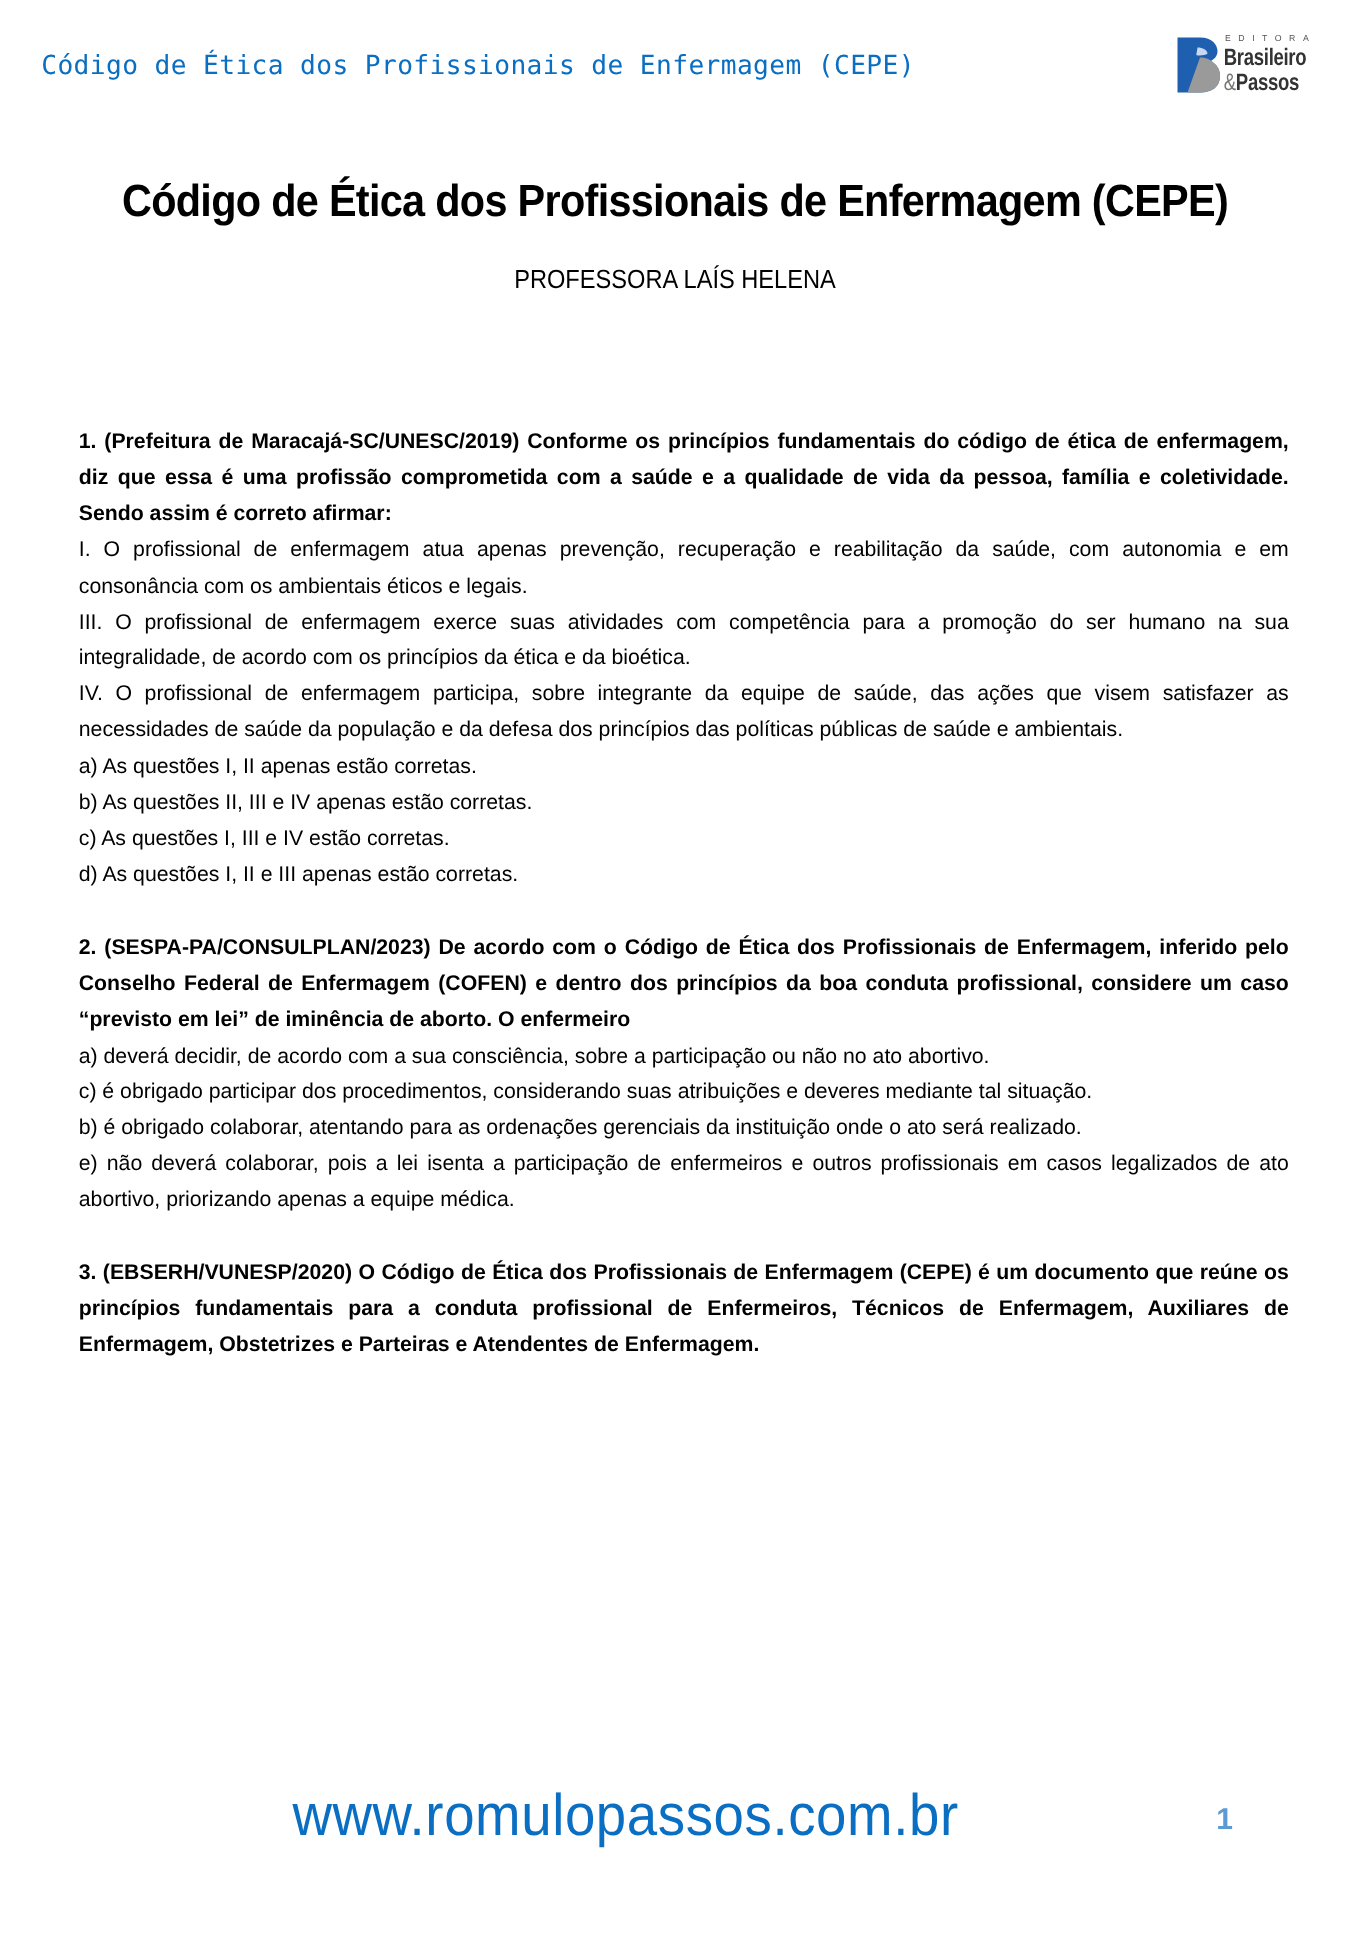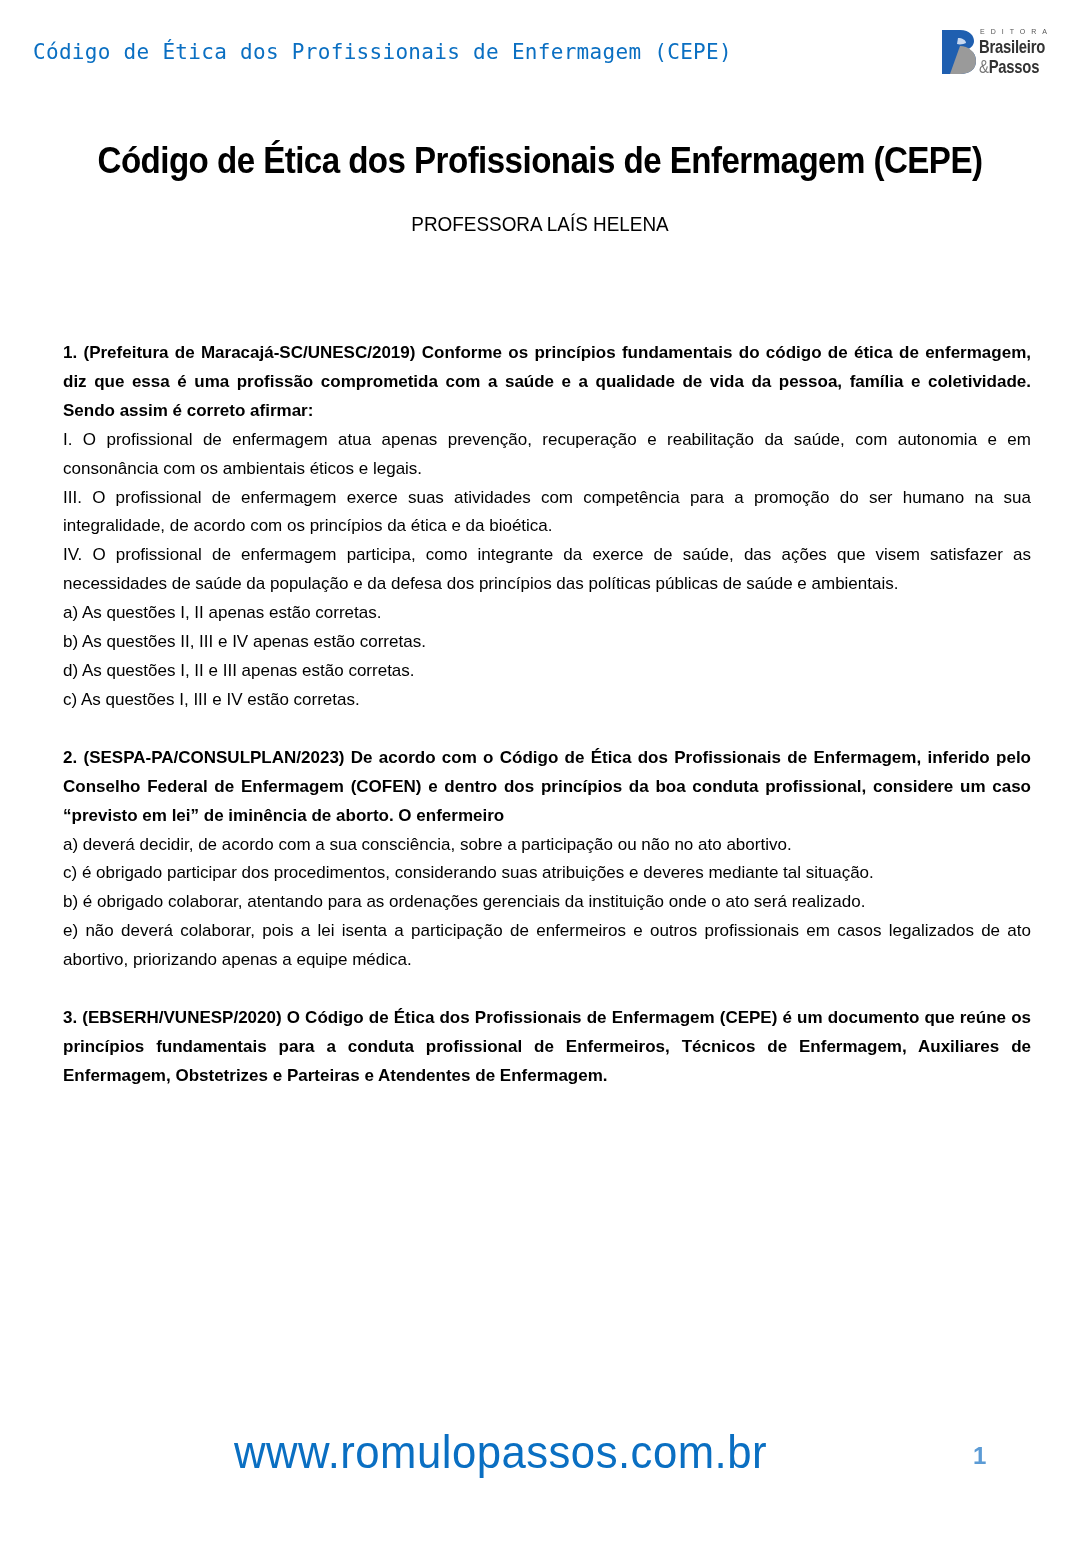"IV. O profissional de enfermagem" p { text: como integrante da exerce -> sobre integrante da equipe }
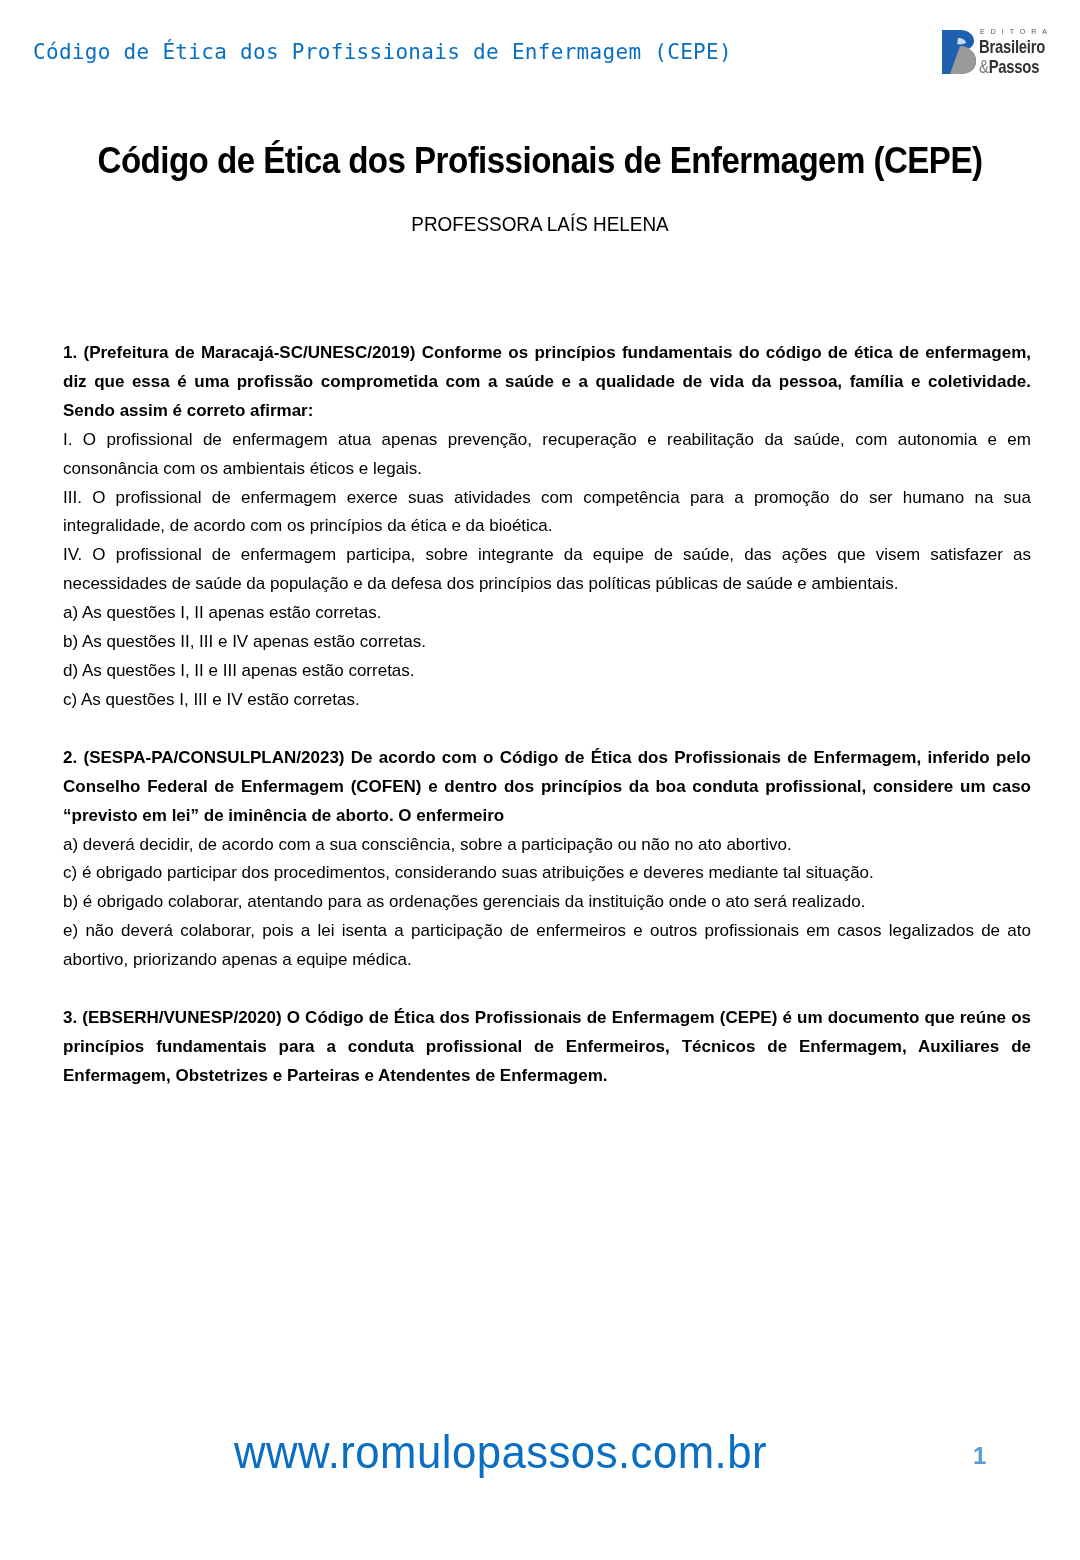"d) As questões I, II" p { order: before "c) As questões I, III" -> after "c) As questões I, III" }
